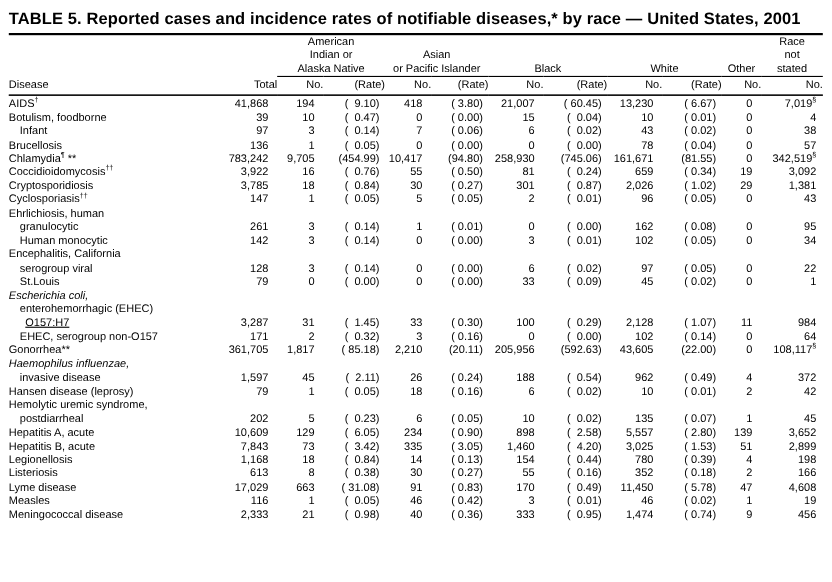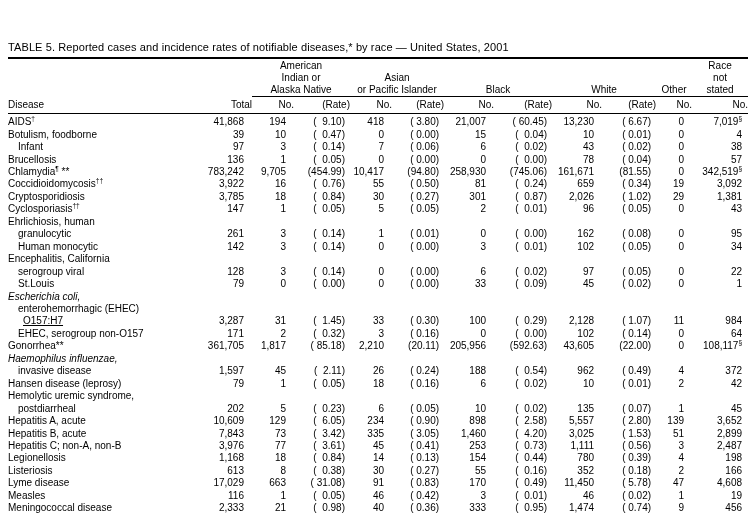"TABLE 5. Reported cases and" .title { font-size: 11px -> 15px; font-weight: normal -> bold; margin-top: 32px -> none }
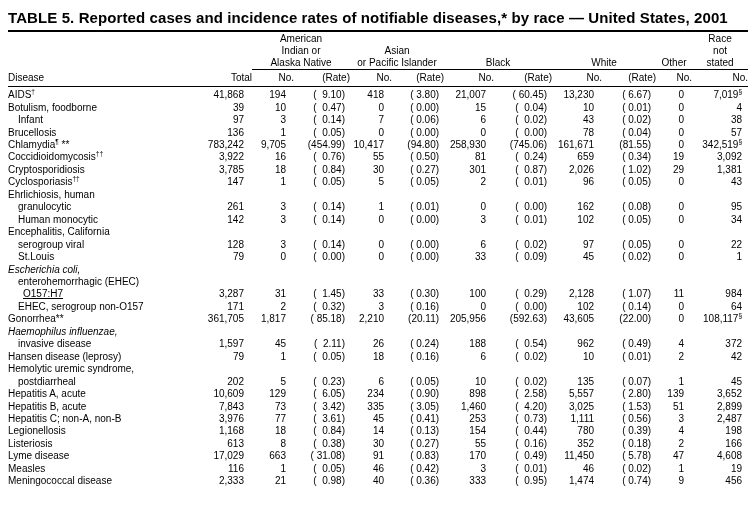"Hepatitis C; non-A, non-B" tr { html: <tr> <td><span>Hepatitis C; non-A, non-B</span></td> <td>3,976</td> <td>77</td> <td>( 3.61)</td> <td>45</td> <td>( 0.41)</td> <td>253</td> <td>( 0.73)</td> <td>1,111</td> <td>( 0.56)</td> <td>3</td> <td>2,487</td> </tr> -> none }
